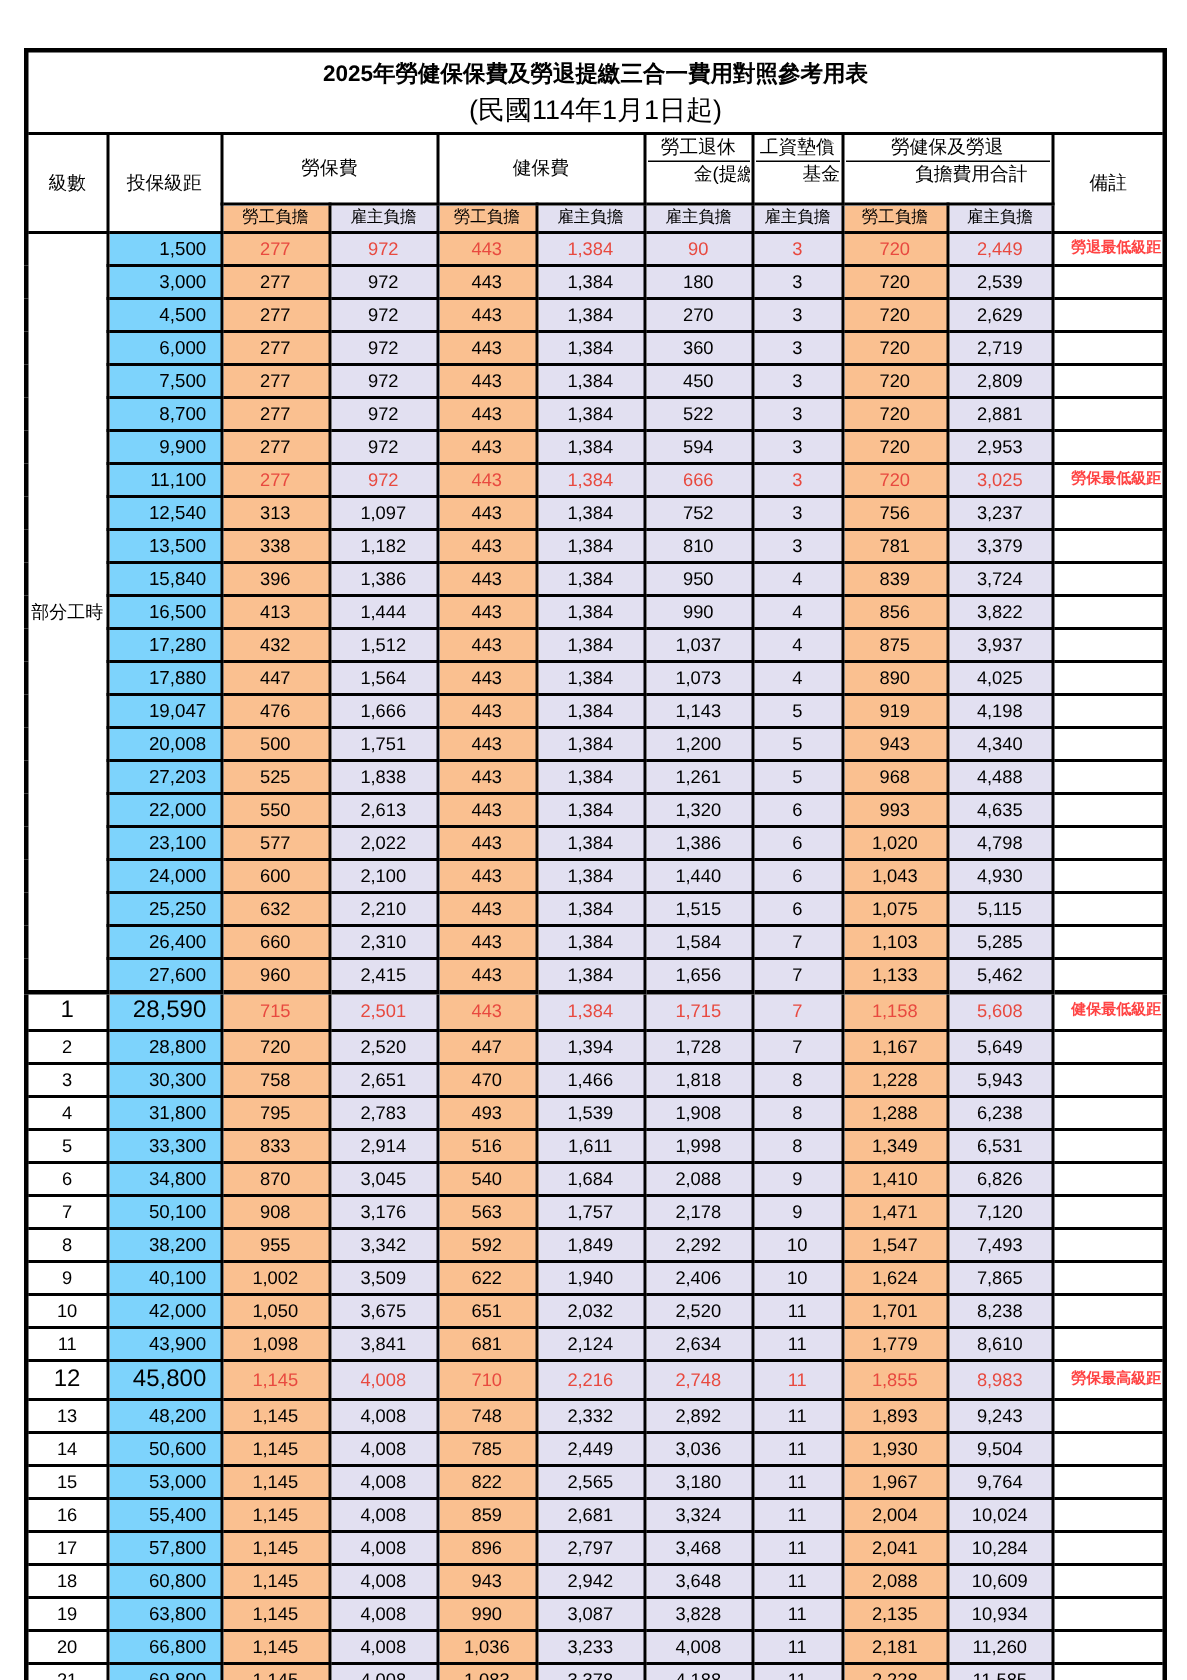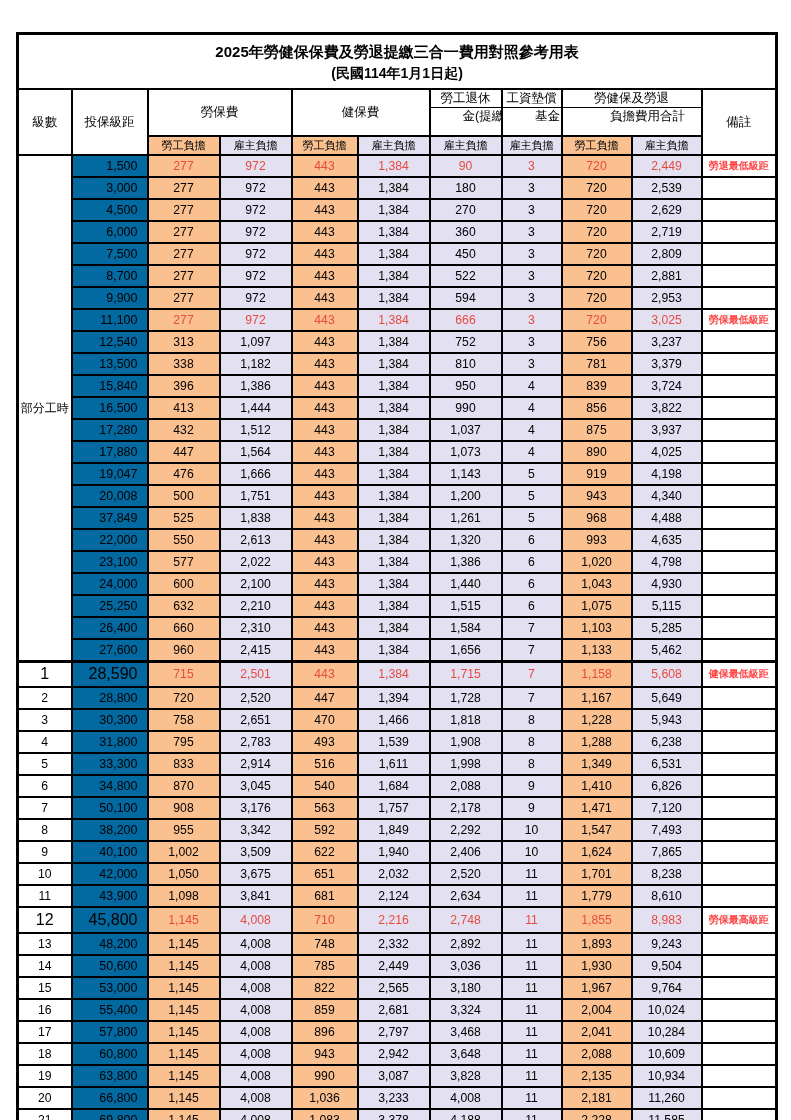"(民國114年1月1日起)" .doc-subtitle { font-size: 14px -> 18px; font-weight: bold -> normal }
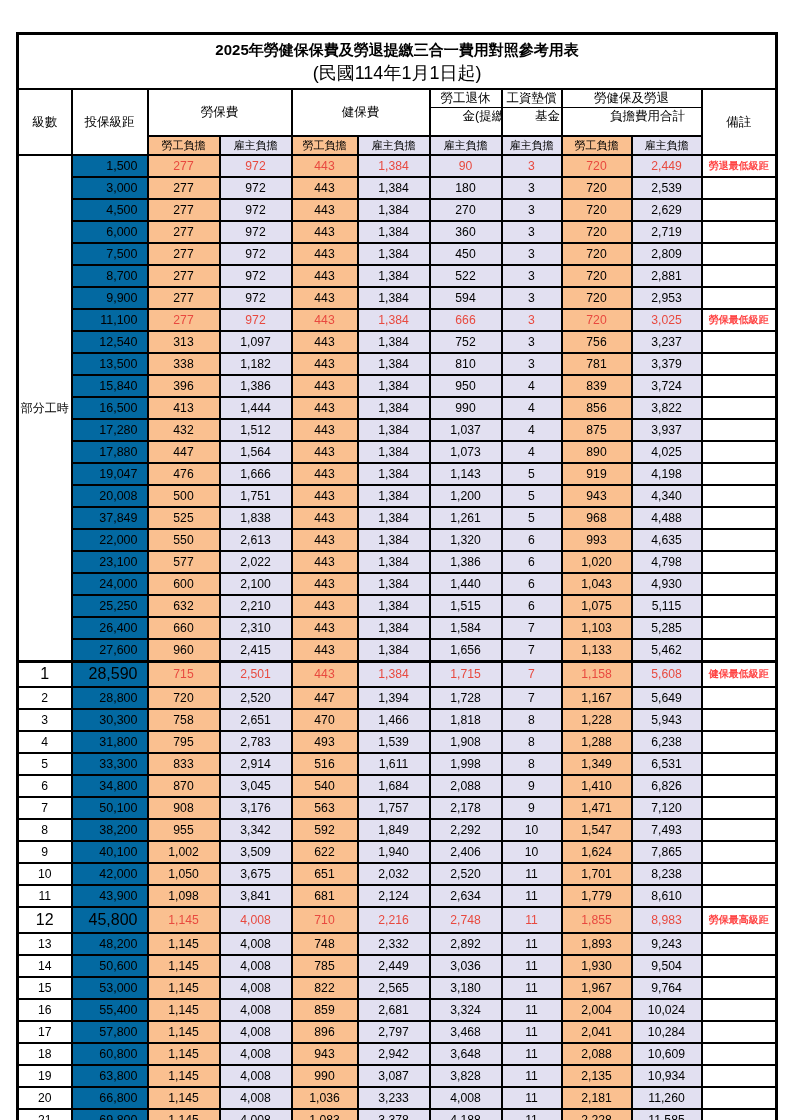"勞工退休" th.two-line { border-radius: none -> 17px }
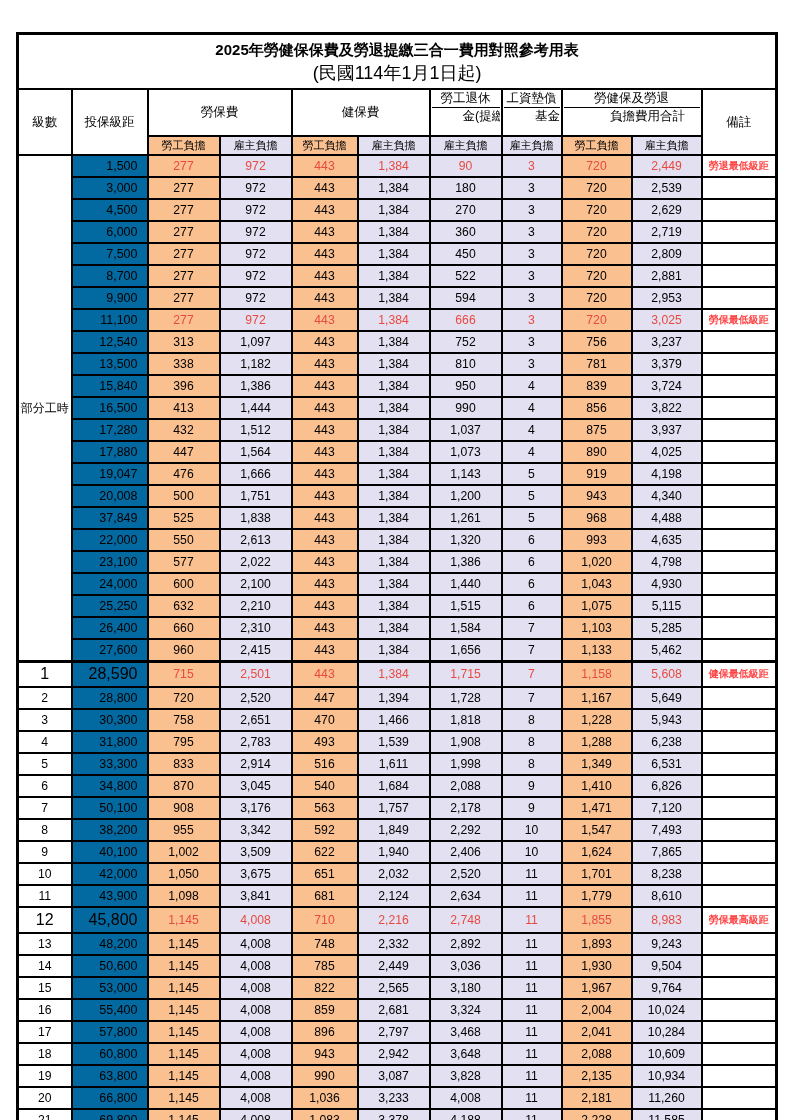"1,500" td.bracket-cell { background: #0369a1 -> #7dd3fc }
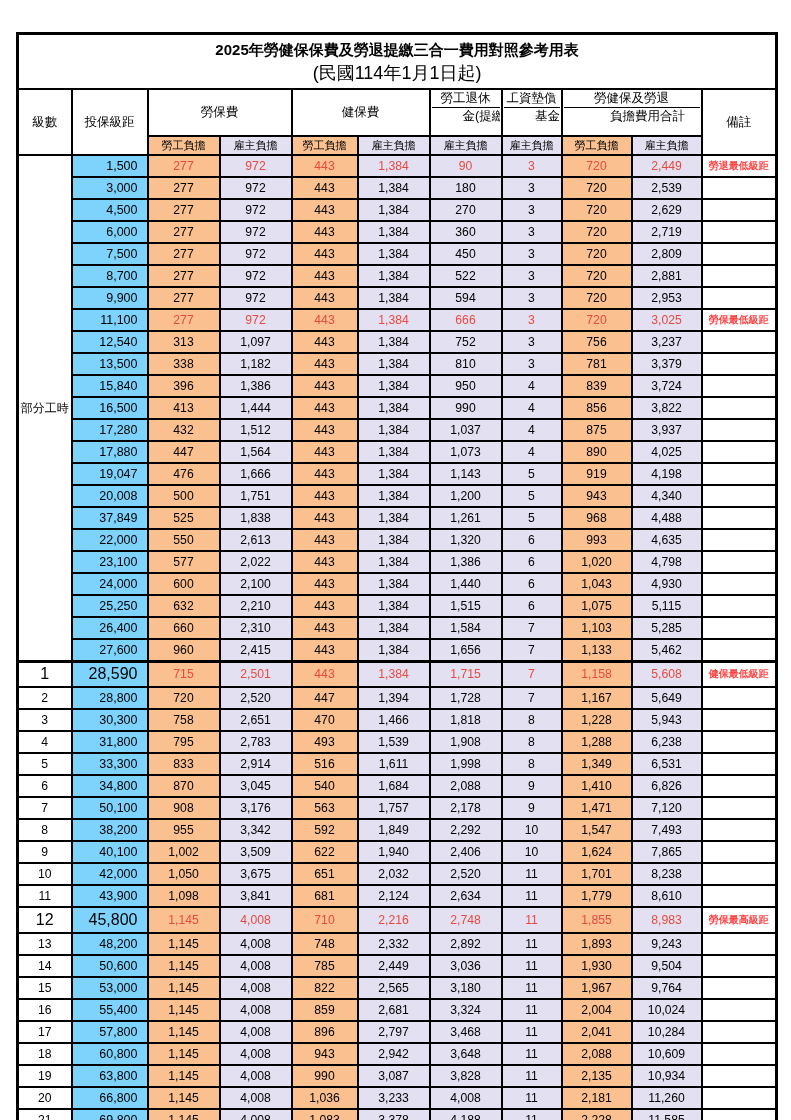"勞退最低級距" td.note-cell { text-align: none -> right }
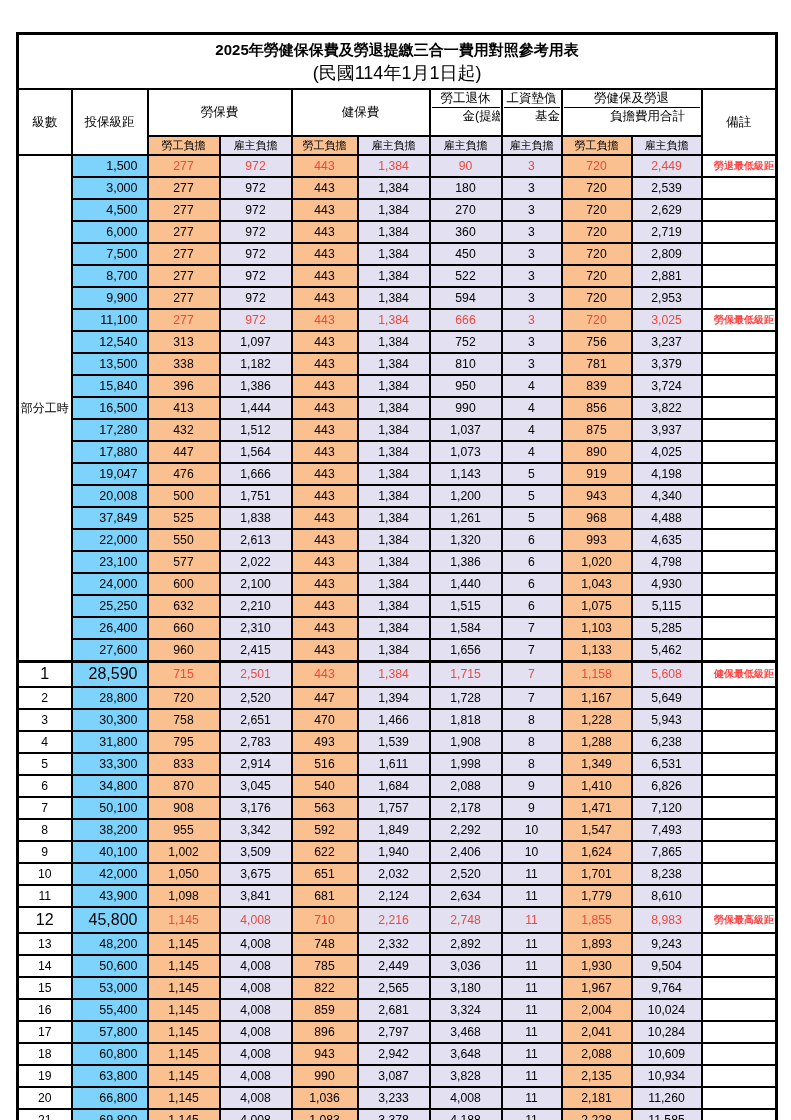"37,849" td.bracket-cell { text: 37,849 -> 27,203 }
